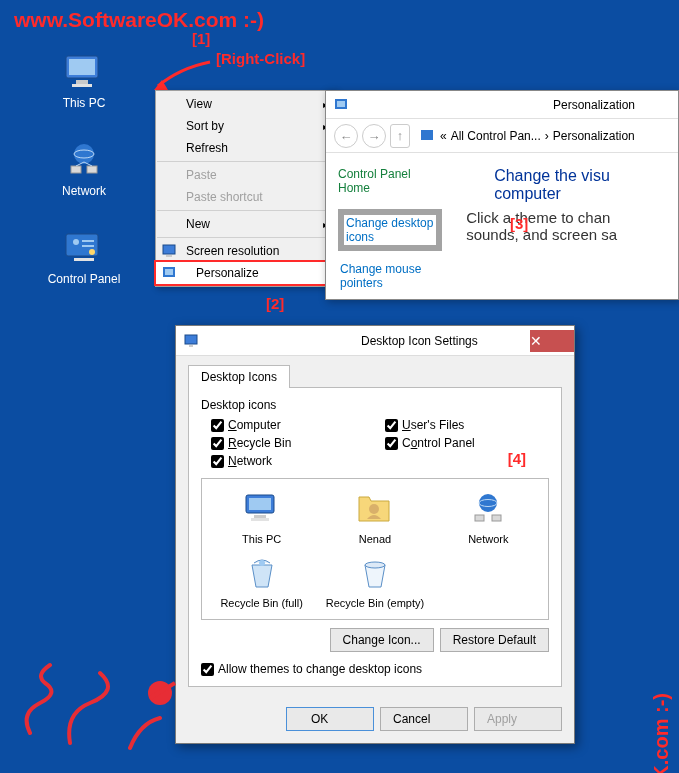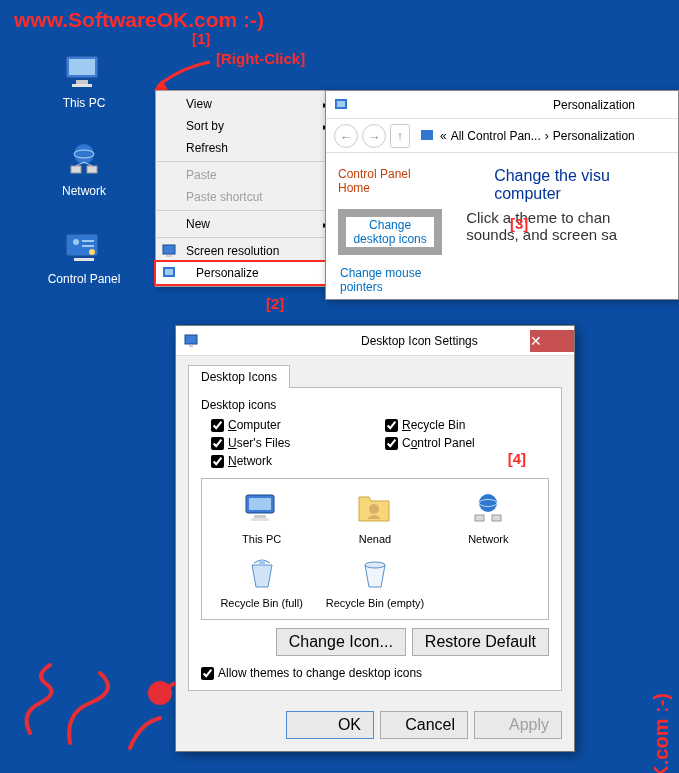"Control Panel Home" .pwin-left .hdr { color: #c2410c -> #15803d }
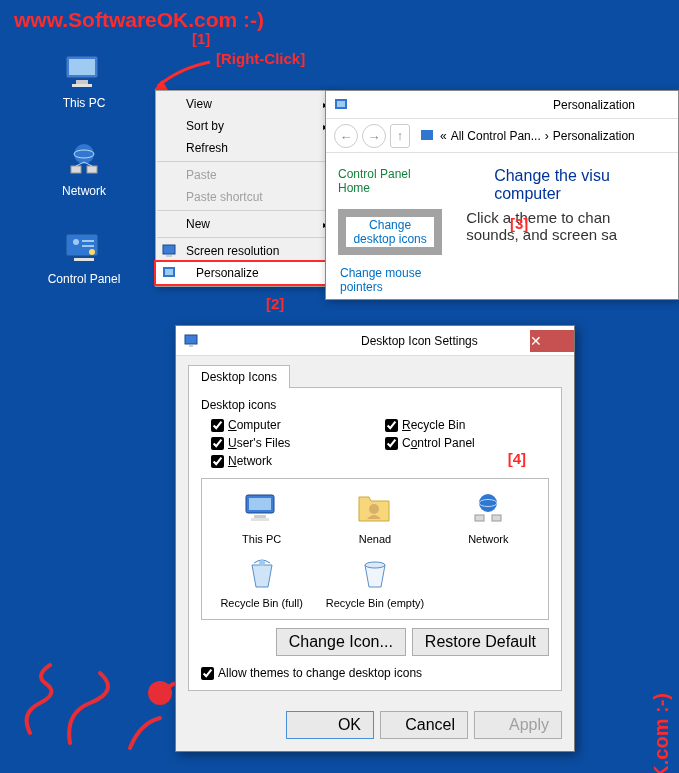"Change desktop icons" div.lnk { border: 8px solid #a3a3a3 -> 6px solid #a3a3a3; text-align: center -> none }
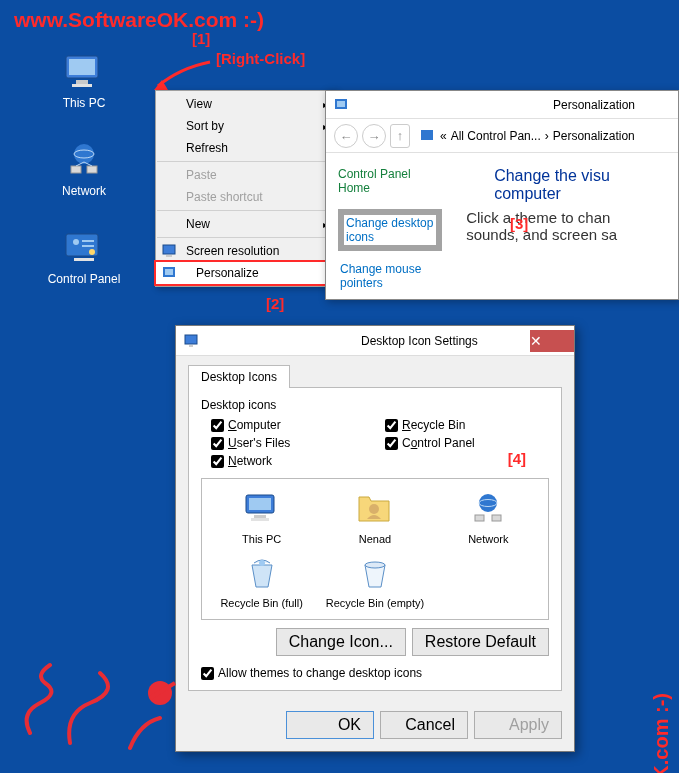"Recycle Bin" label.chk-row { order: before "User's Files" -> after "User's Files" }
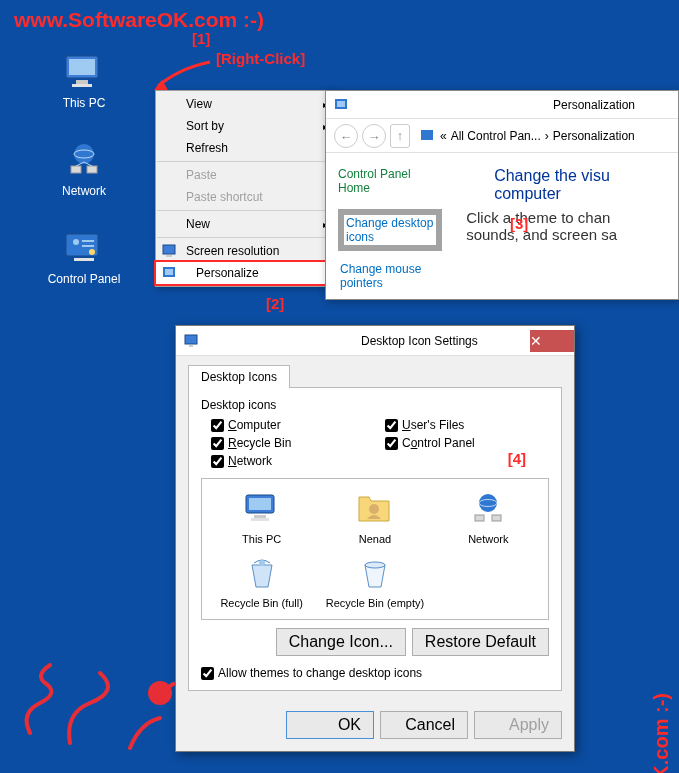"Change Icon..." .btn { font-size: 16px -> 12px; text-align: right -> left }
